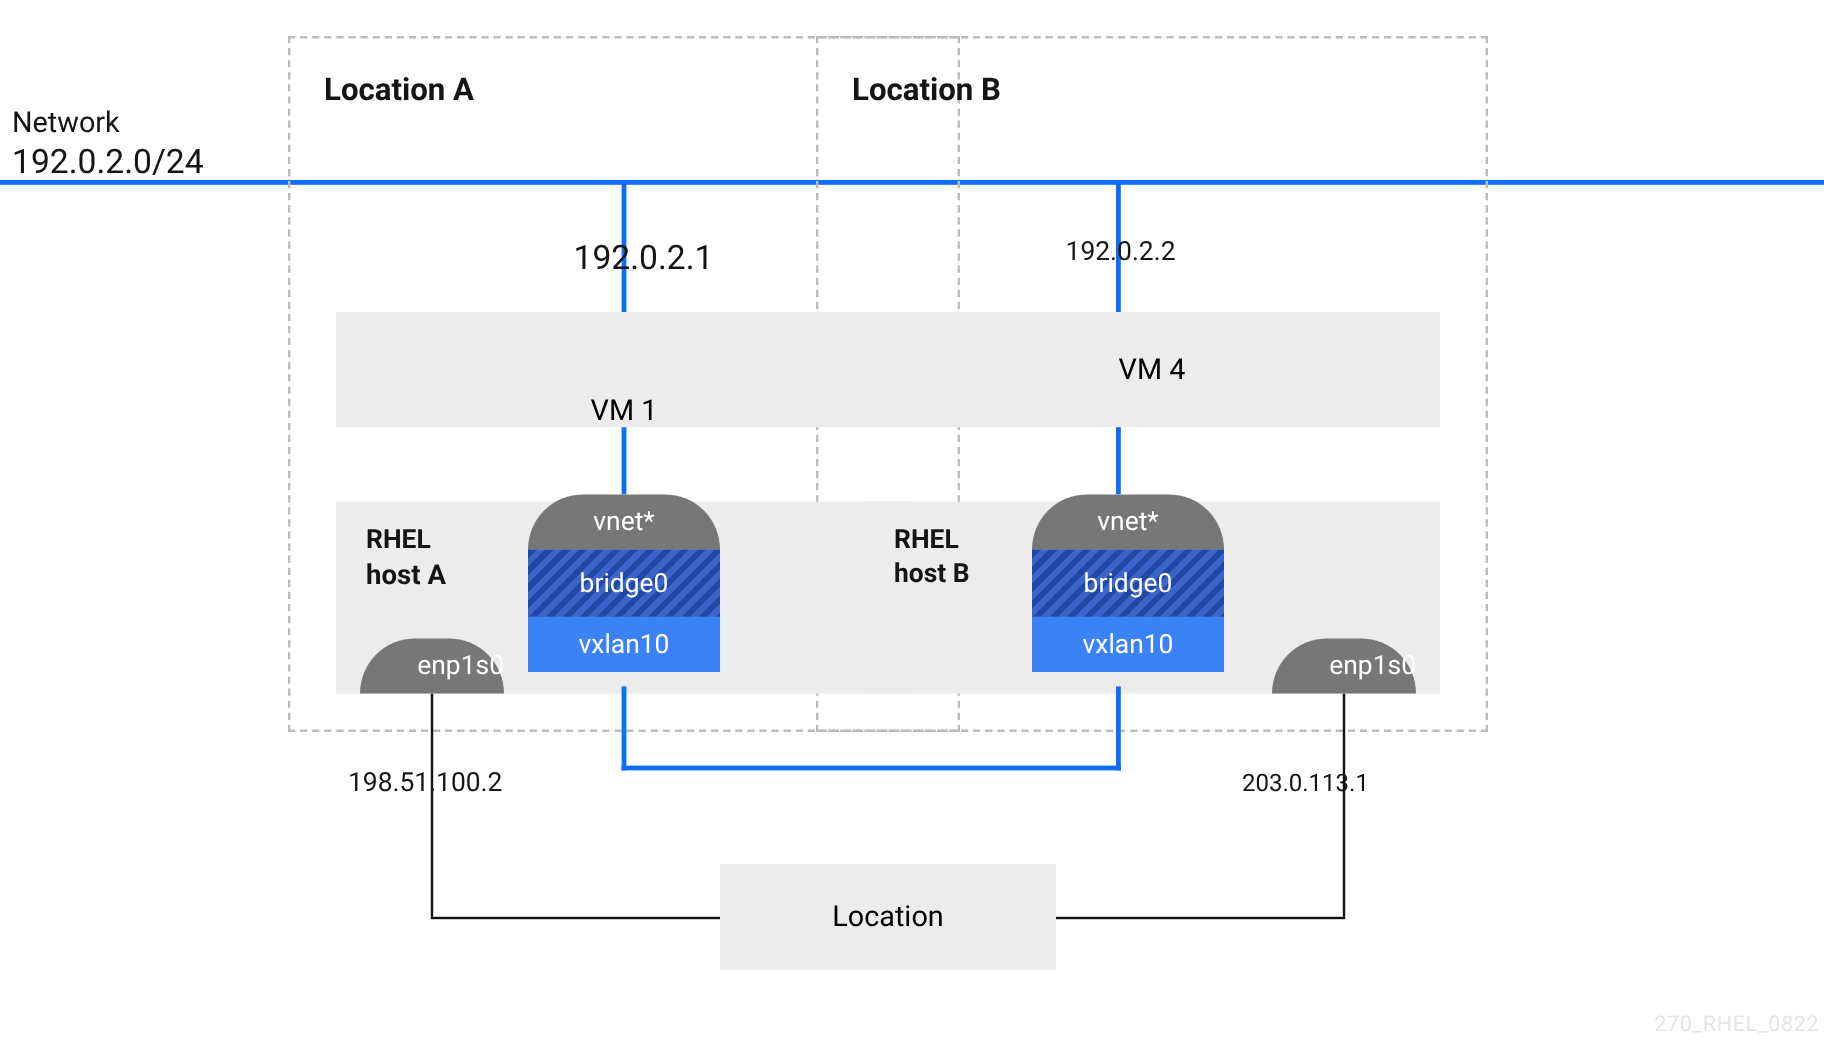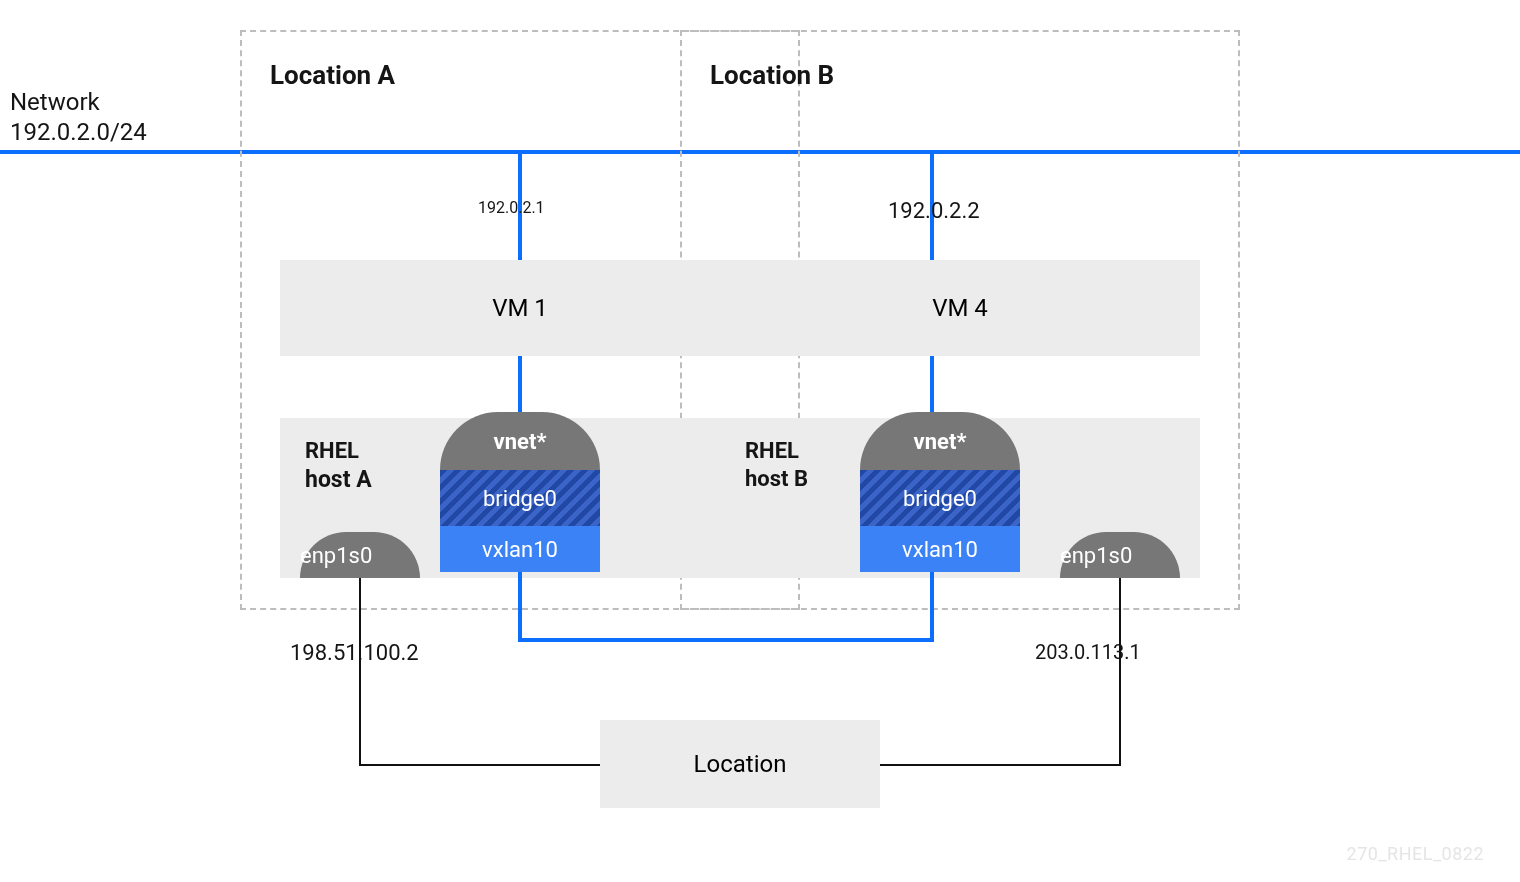"192.0.2.0/24" div.label { font-size: 24px -> 28px }
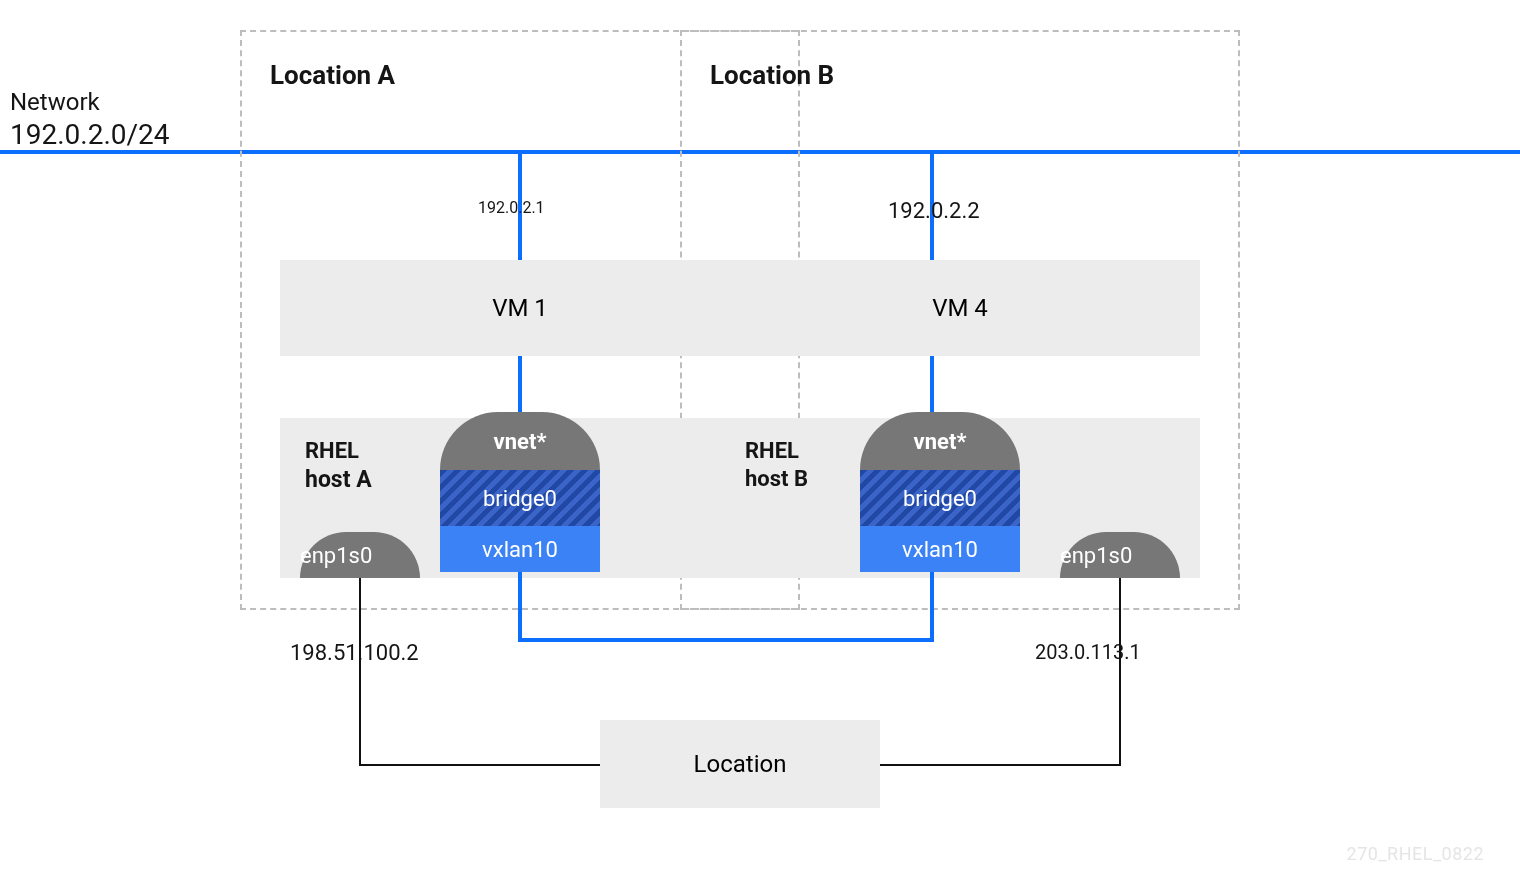"192.0.2.1" div.label { font-size: 16px -> 28px }
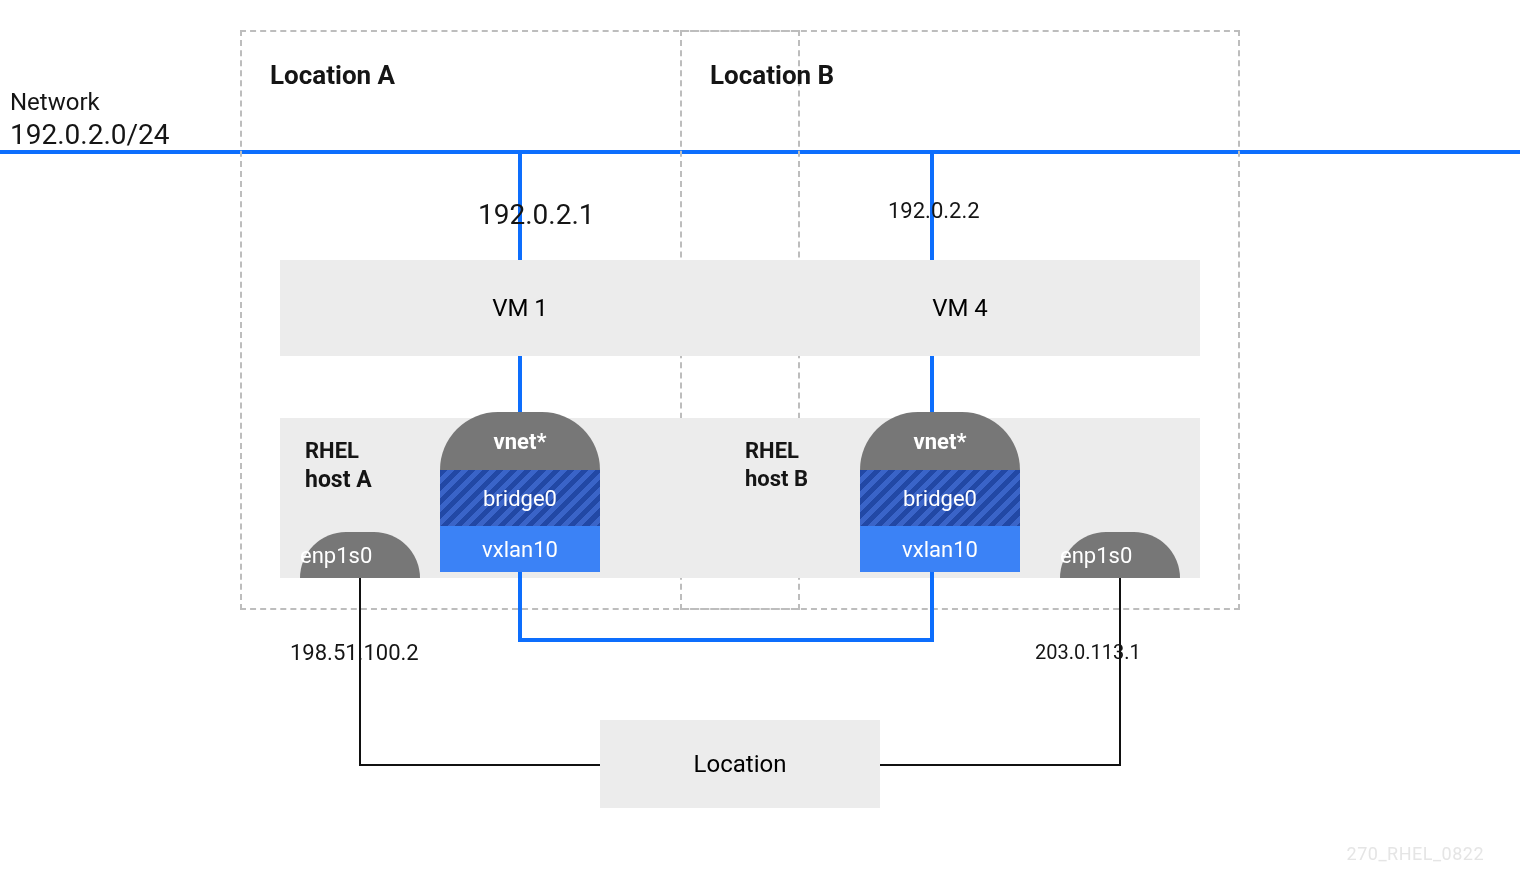"VM 1" div.grey-box { align-items: center -> flex-end }
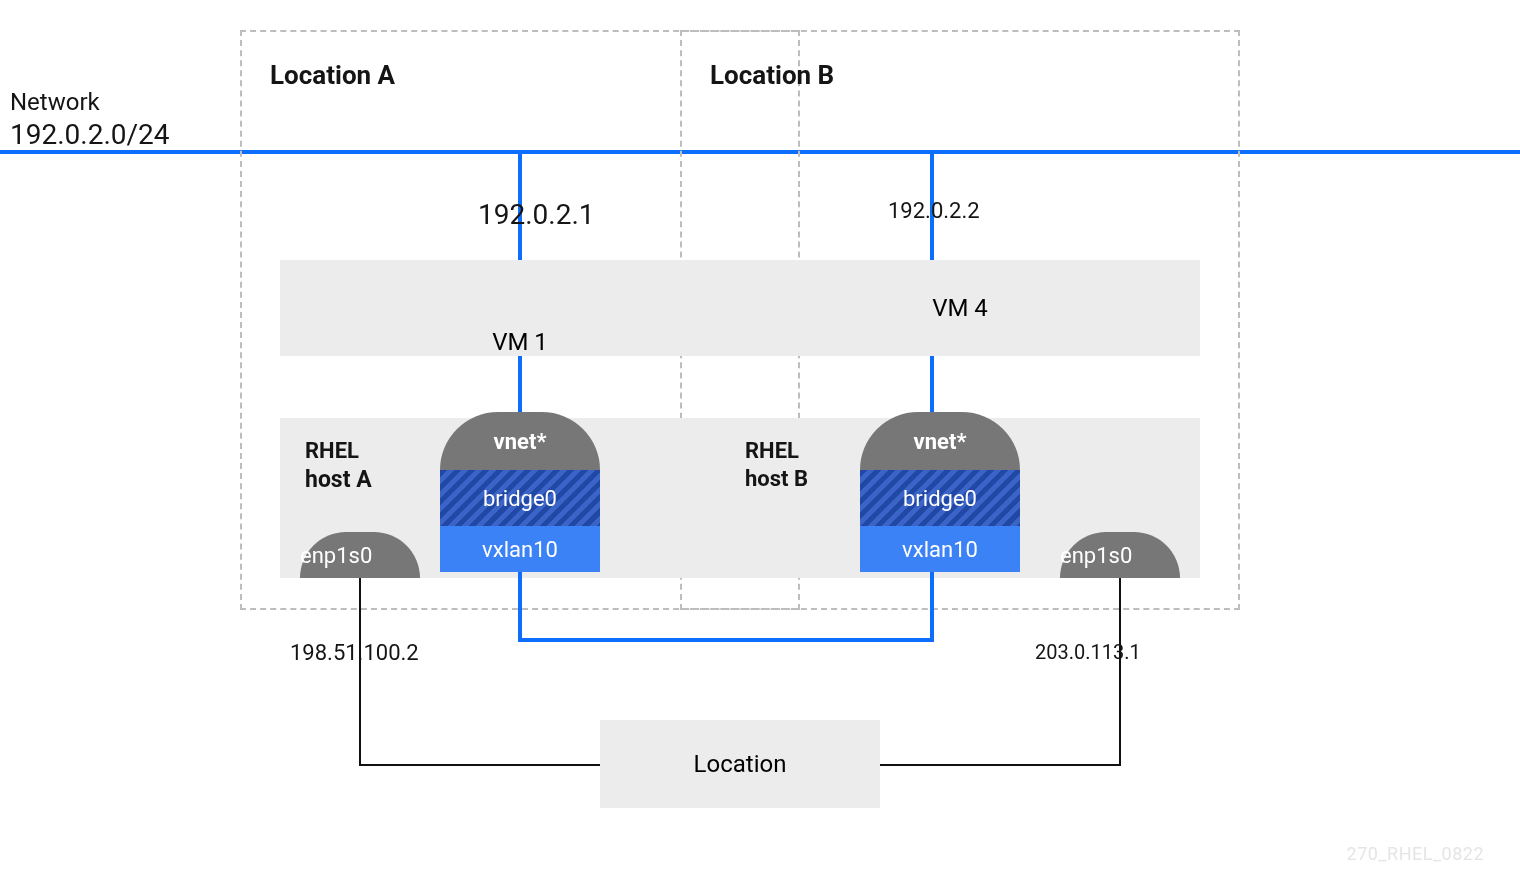"vnet*" .vnet { font-weight: bold -> none; height: 58px -> 46px }
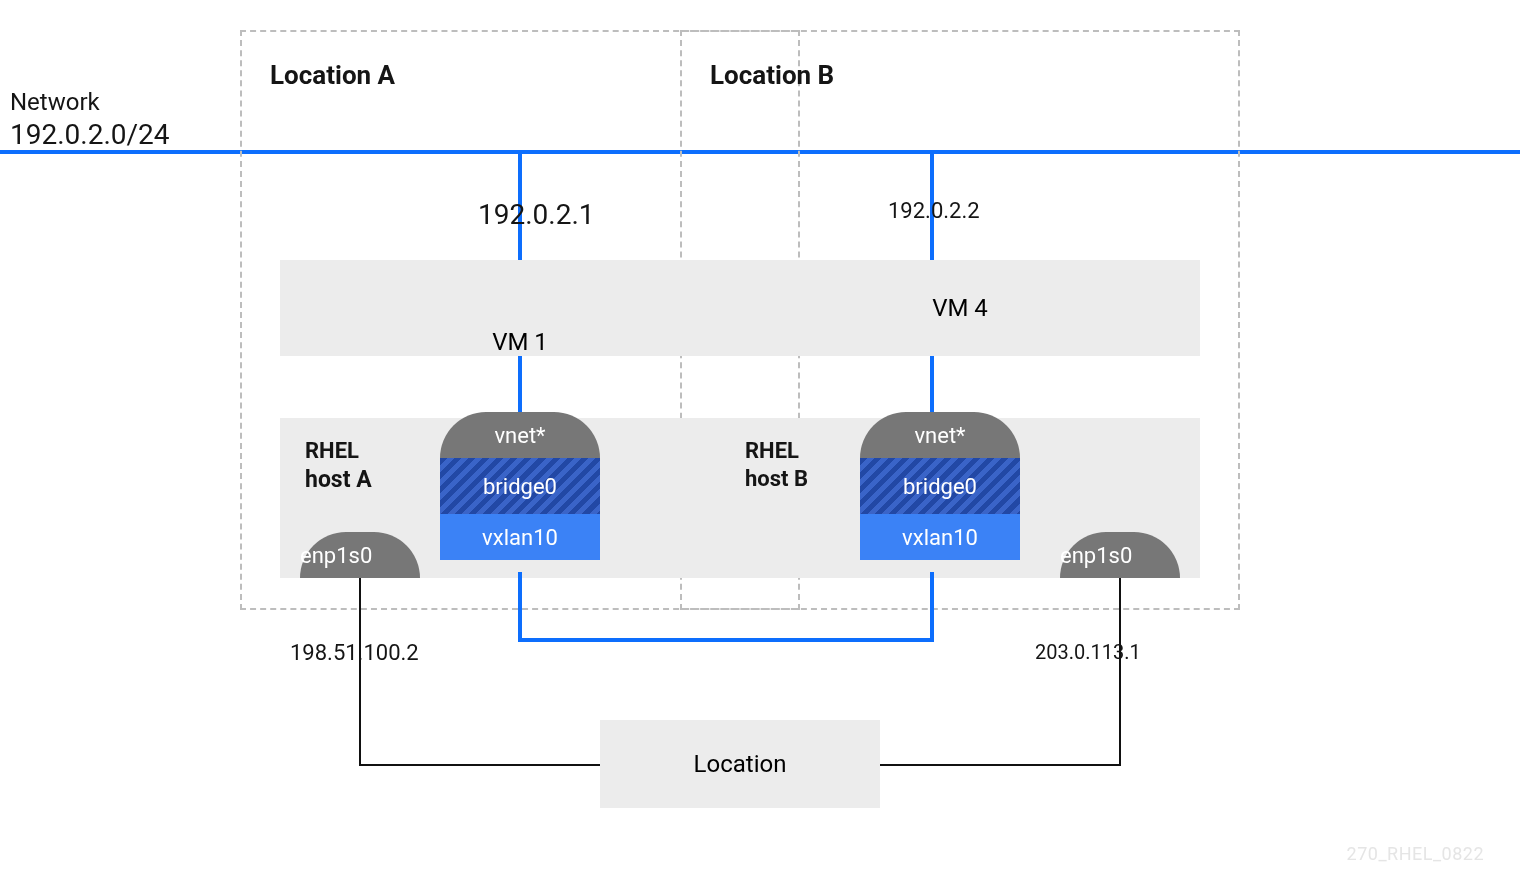"enp1s0" .pill { justify-content: flex-start -> flex-end }
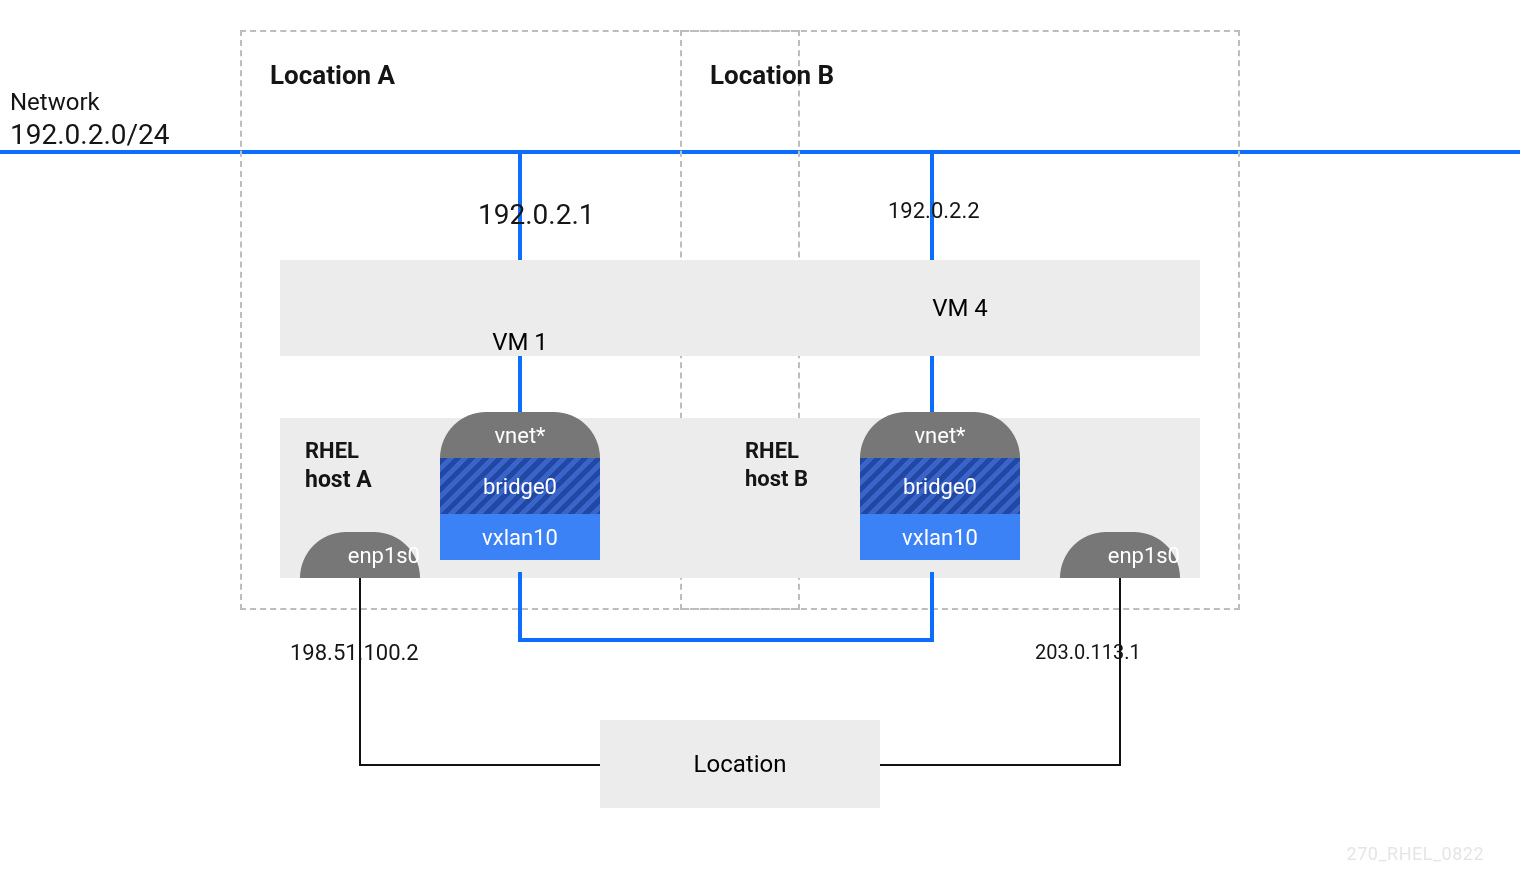"270_RHEL_0822" div.watermark { right: 36px -> 4px }
